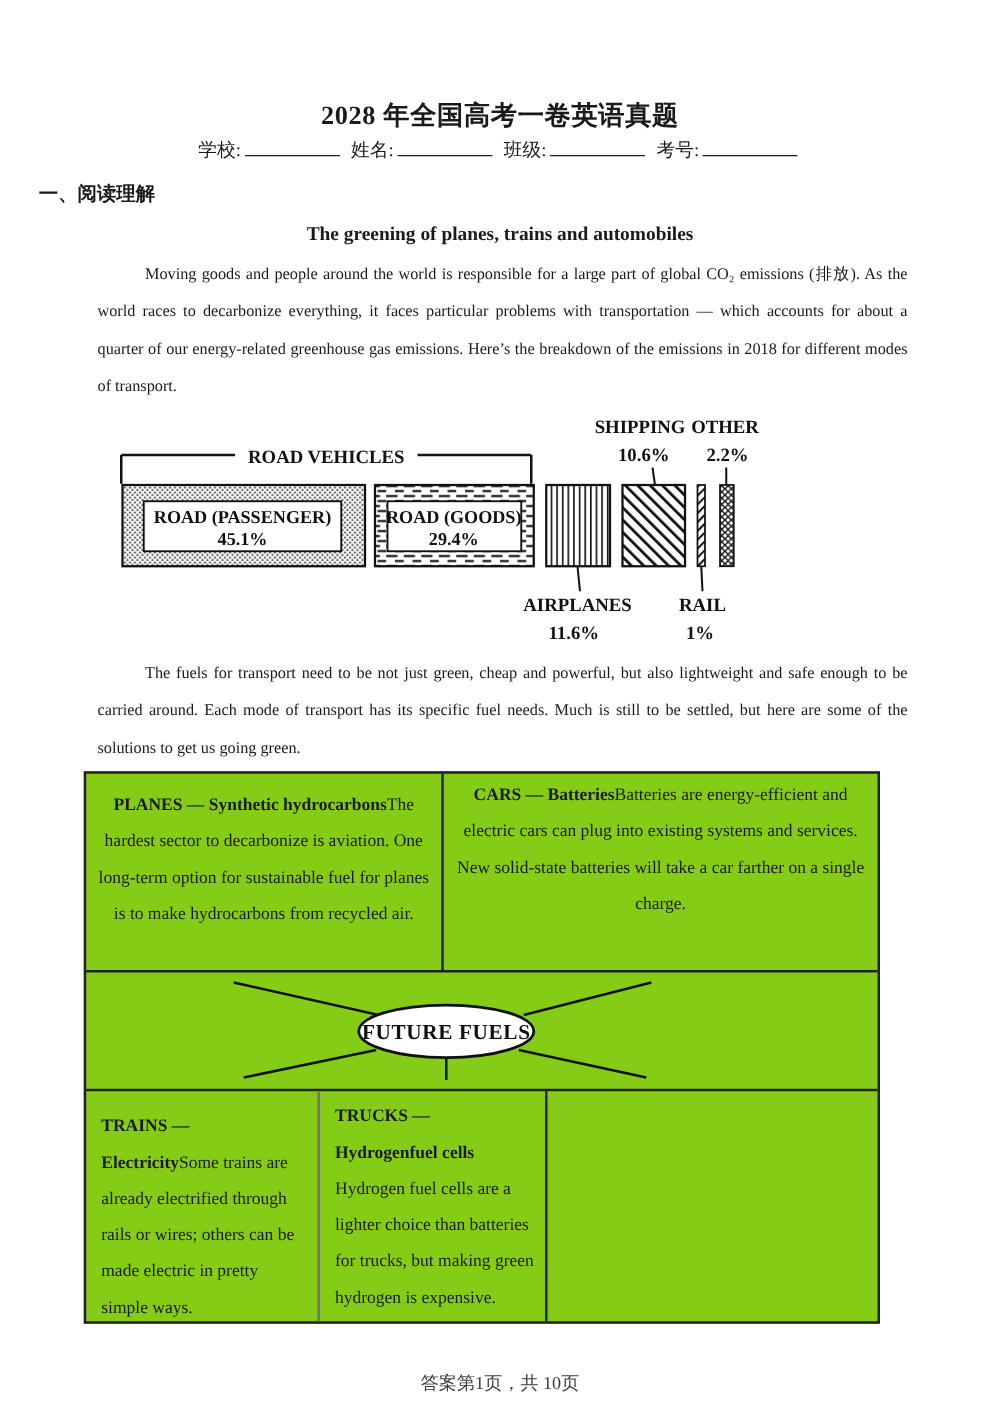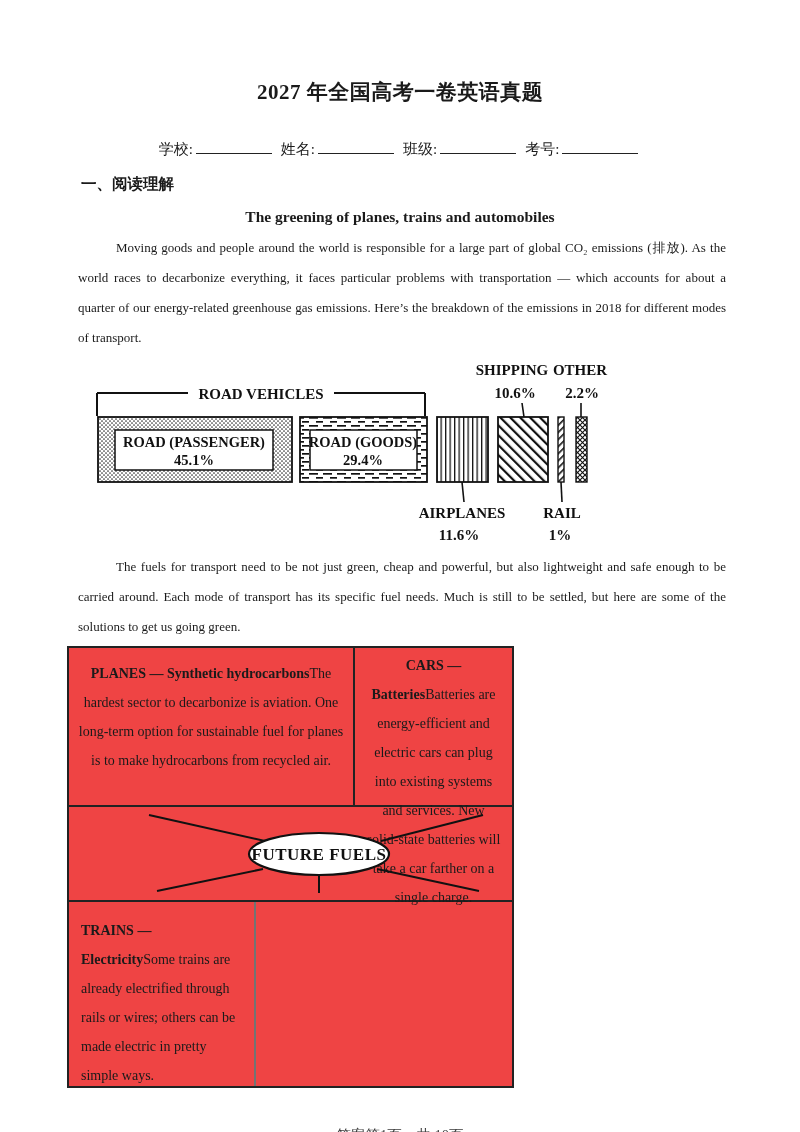"2027 年全国高考一卷英语真题" h1.doc-title { text: 2027 -> 2028 }
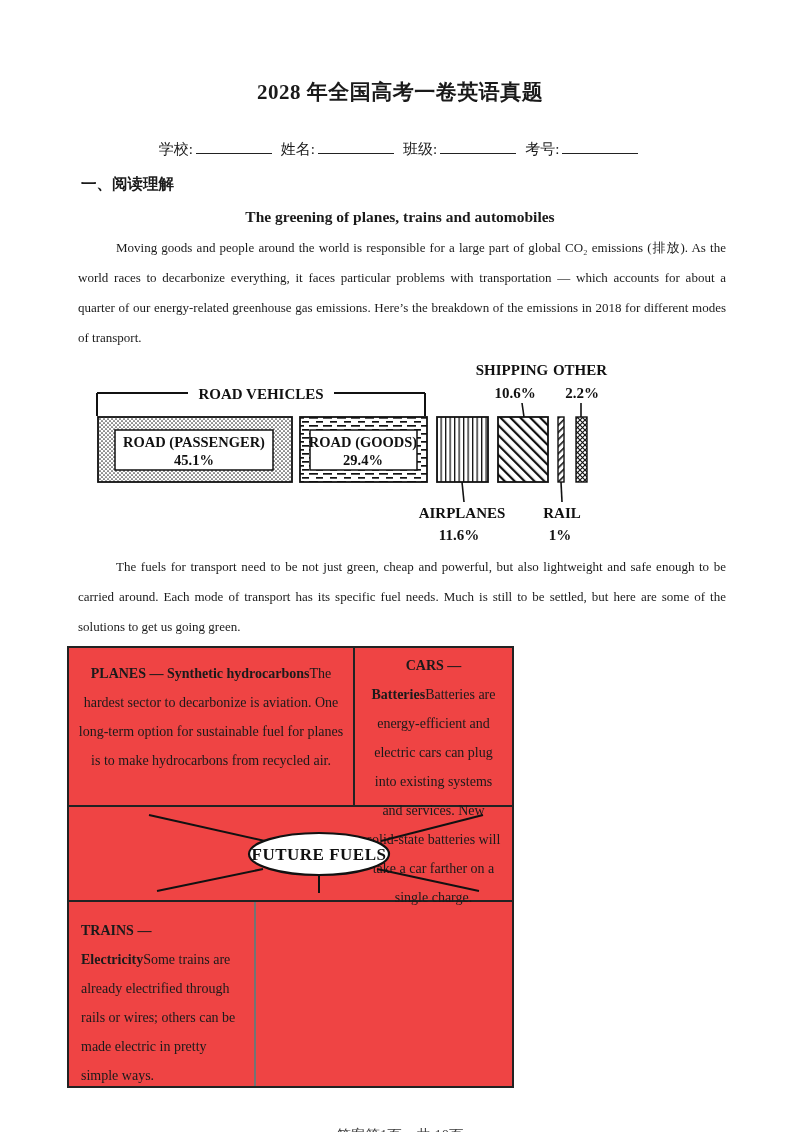"学校: 姓名: 班级: 考号:" .form-line { margin-top: 33px -> 4px }
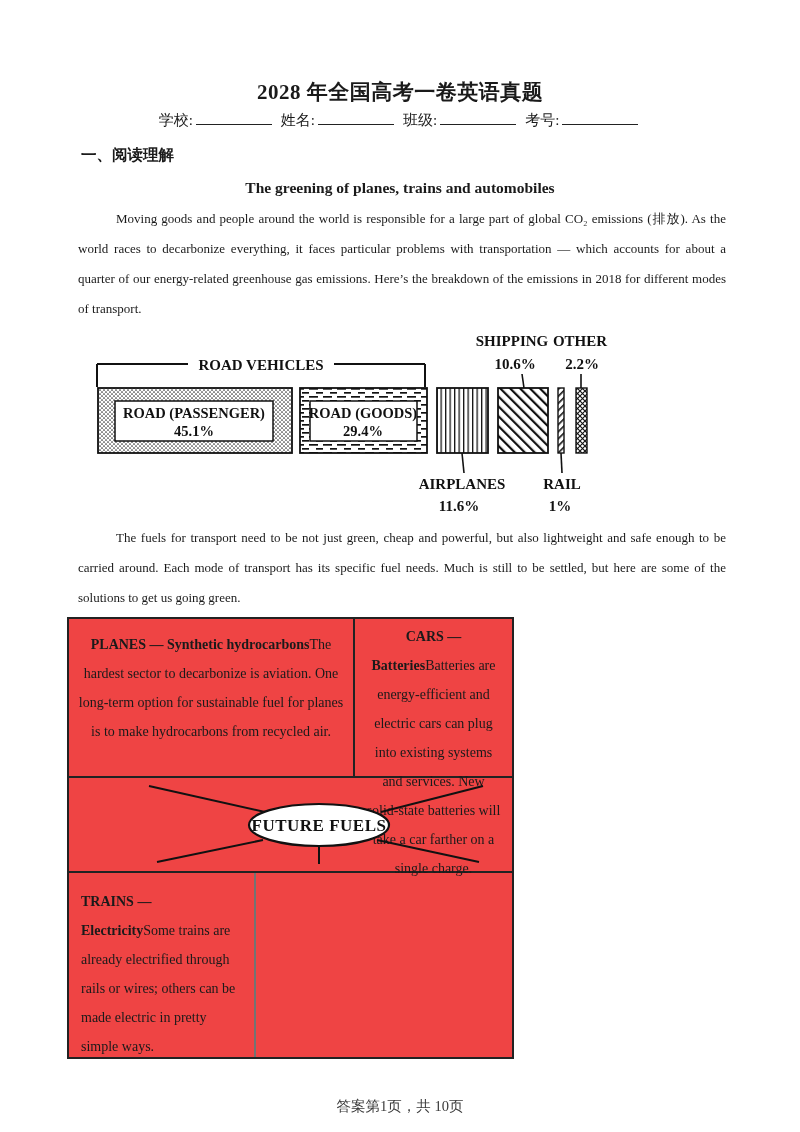"一、阅读理解" .section-heading { margin: 15px 0 0 81px -> 15px 0 0 31px }
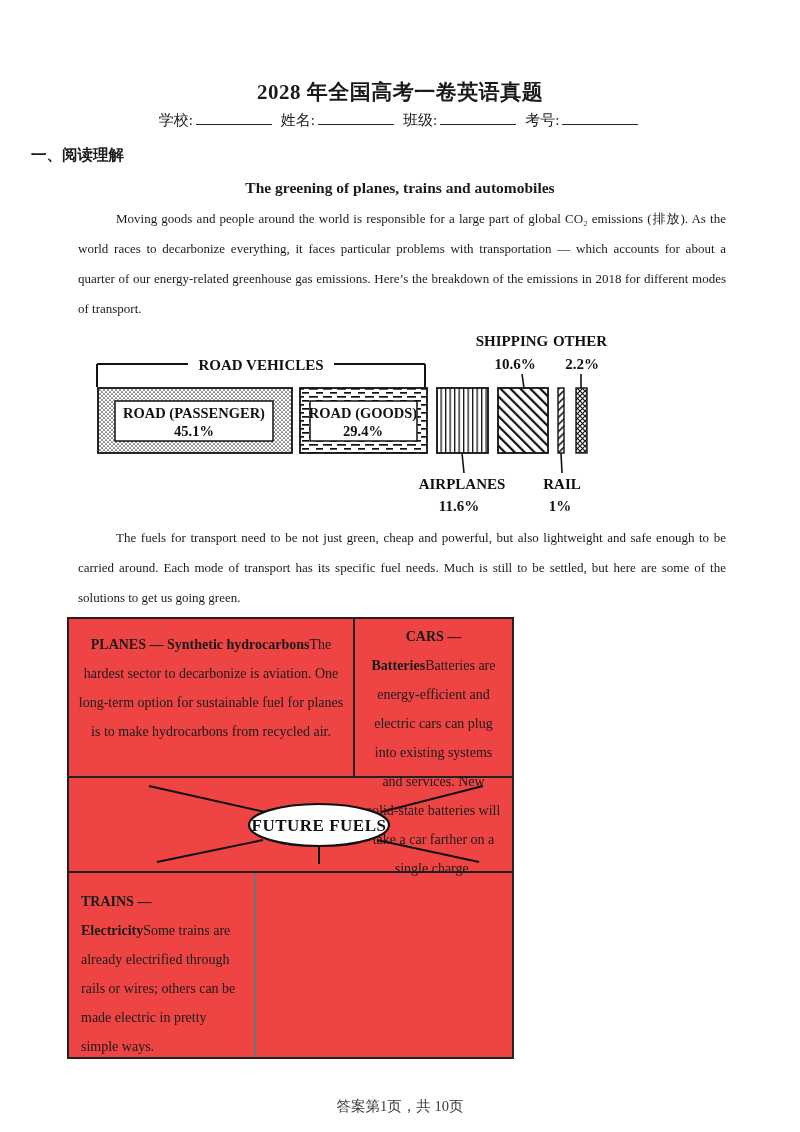"PLANES — Synthetic hydrocarbonsThe" .ttable { background: #ef4444 -> #84cc16; width: 447px -> 637px }
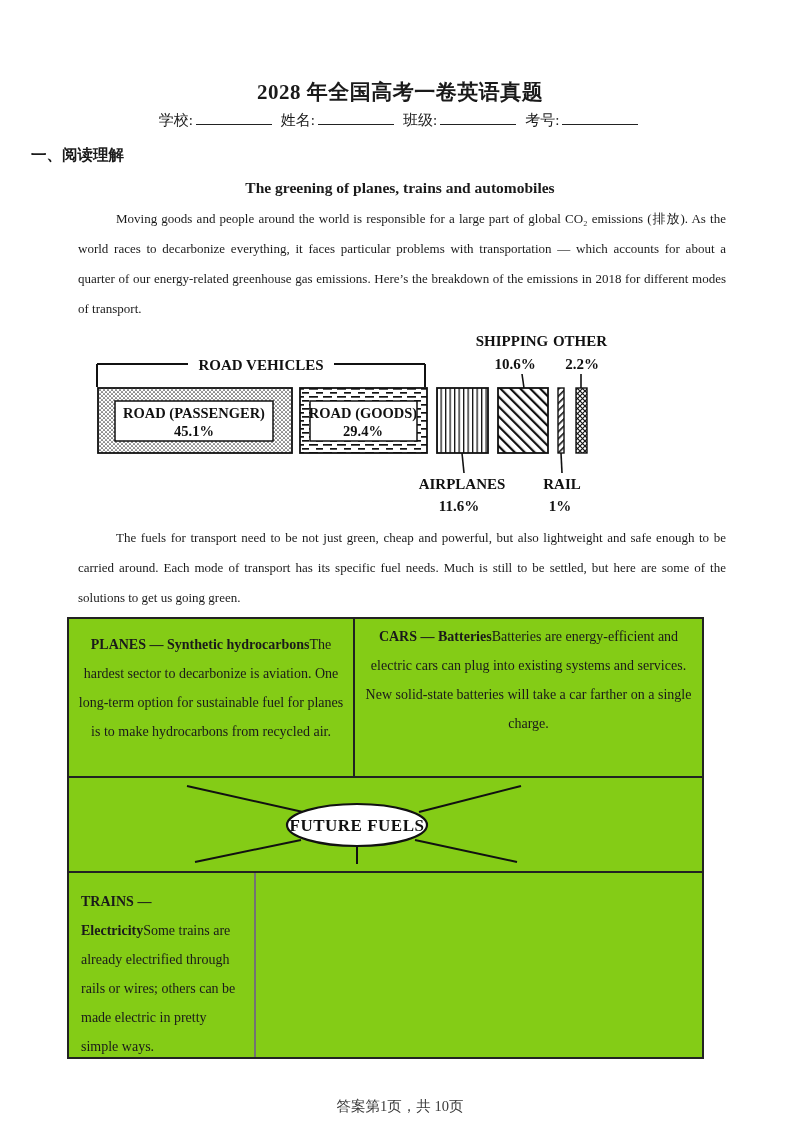"TRUCKS — Hydrogenfuel cells" div.cell { html: none -> <div> <p><b>TRUCKS — Hydrogenfuel cells</b></p> <p>Hydrogen fuel cells are a lighter choice than batteries for trucks, but making green hydrogen is expensive.</p> </div> }
